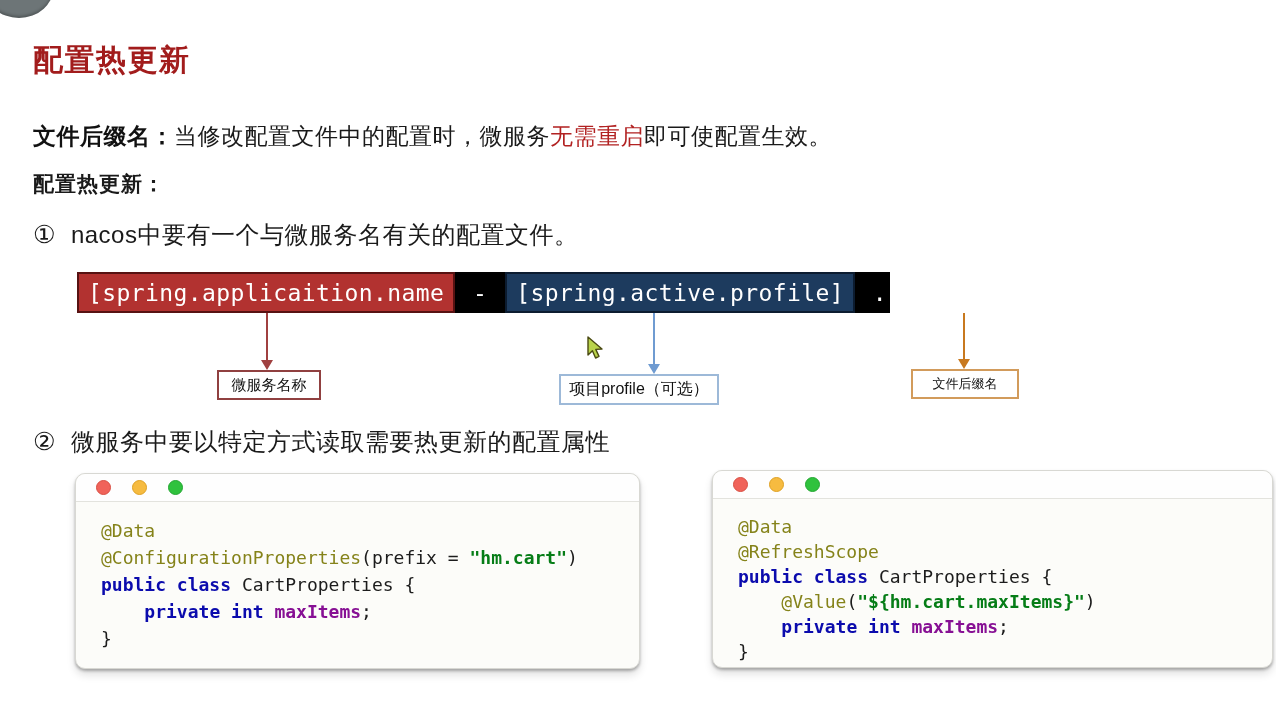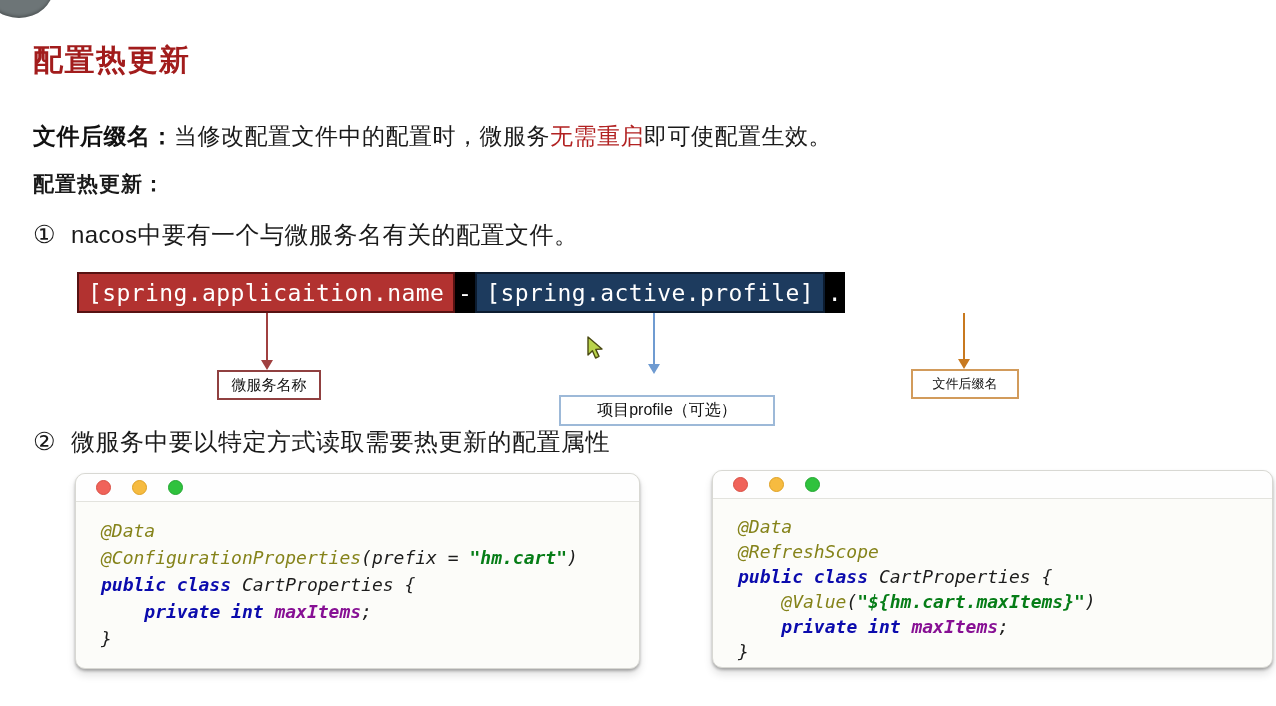"[spring.applicaition.name" #filename-bar { gap: none -> 15px }
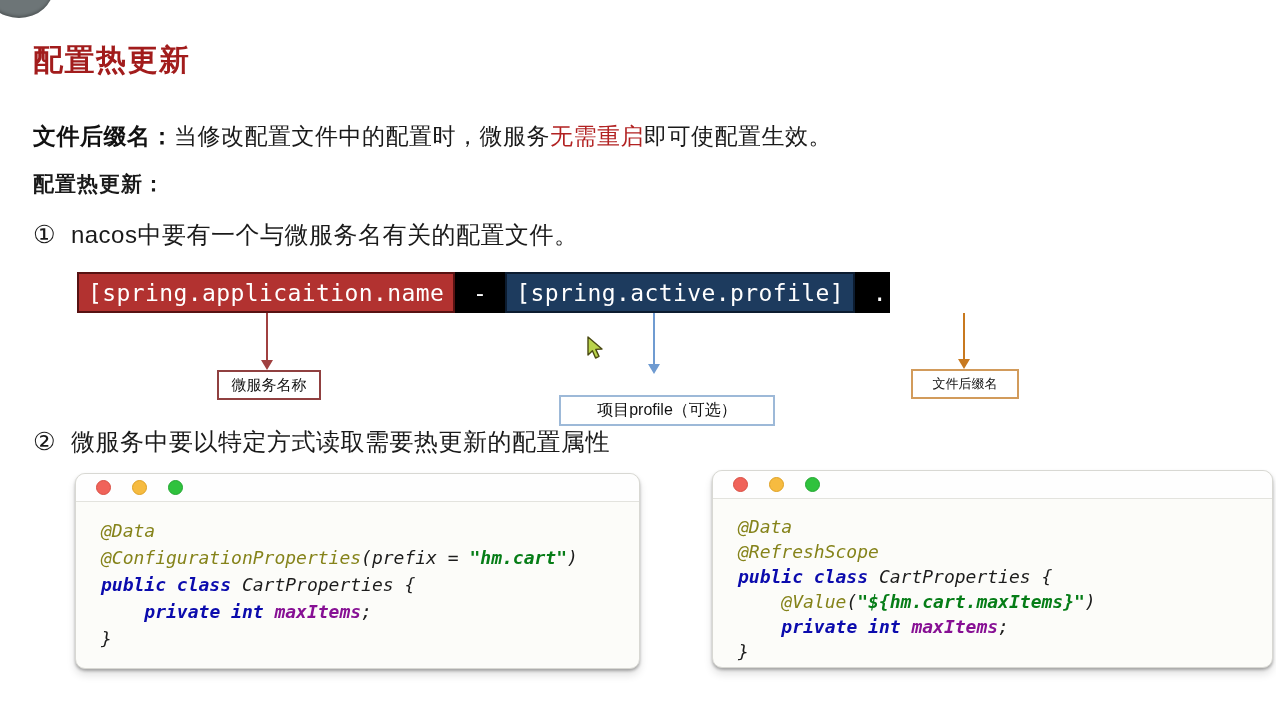"项目profile（可选）" #callout-2 { margin-top: 21px -> none; width: 216px -> 160px }
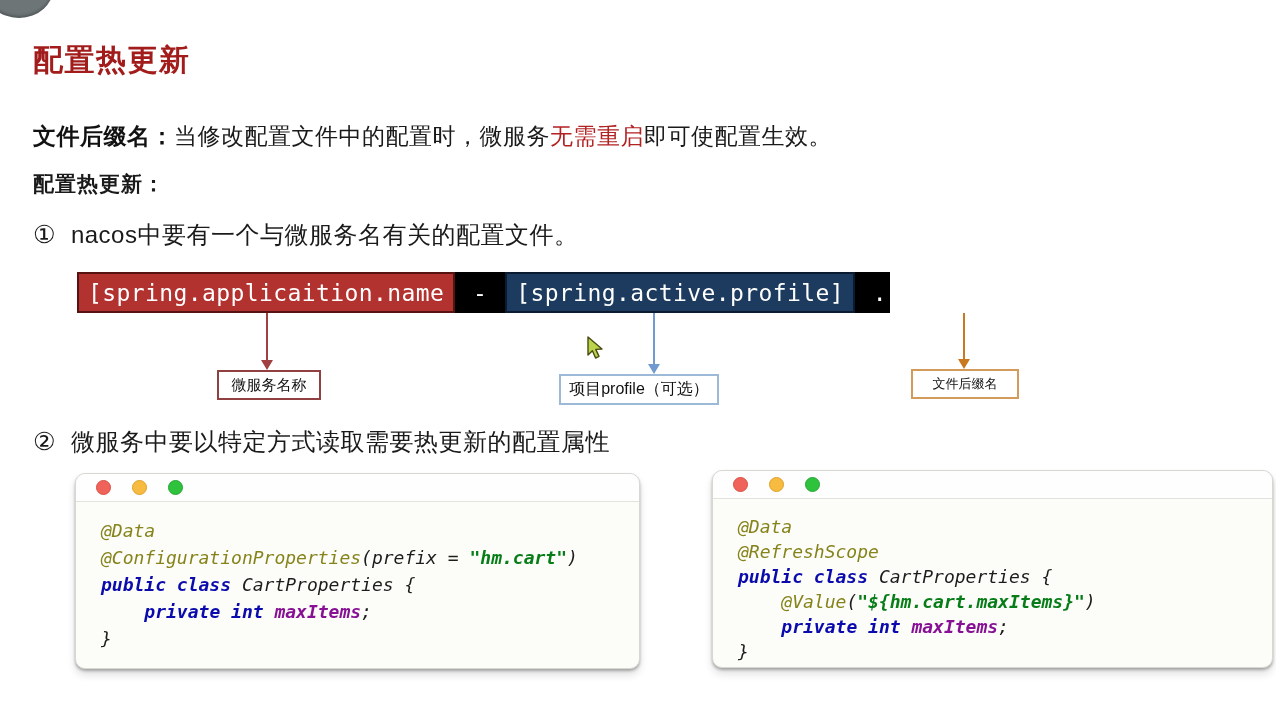"@Data" .code { font-style: italic -> none }
